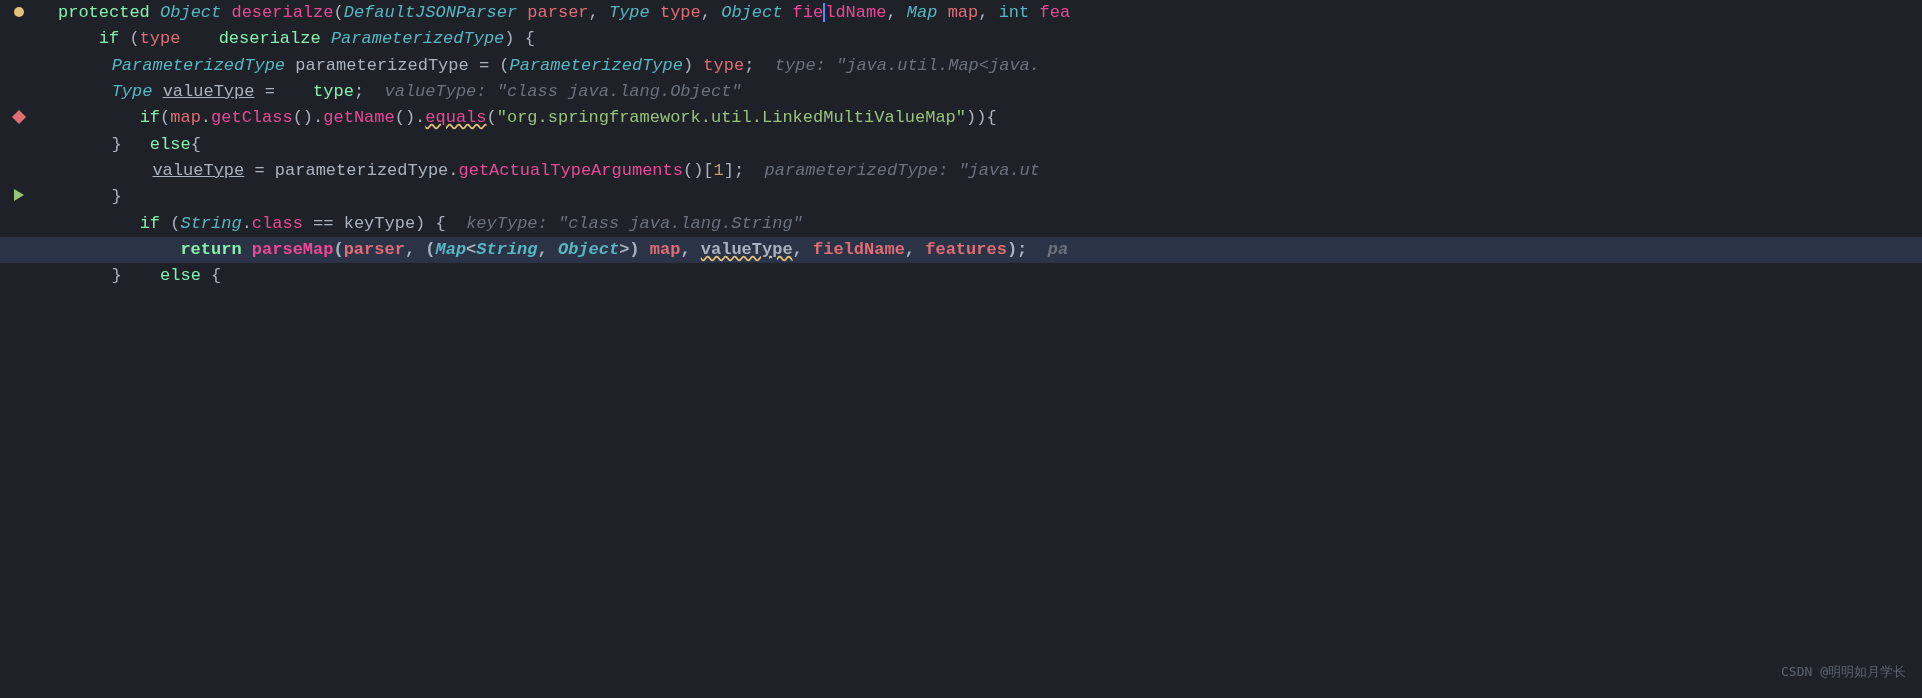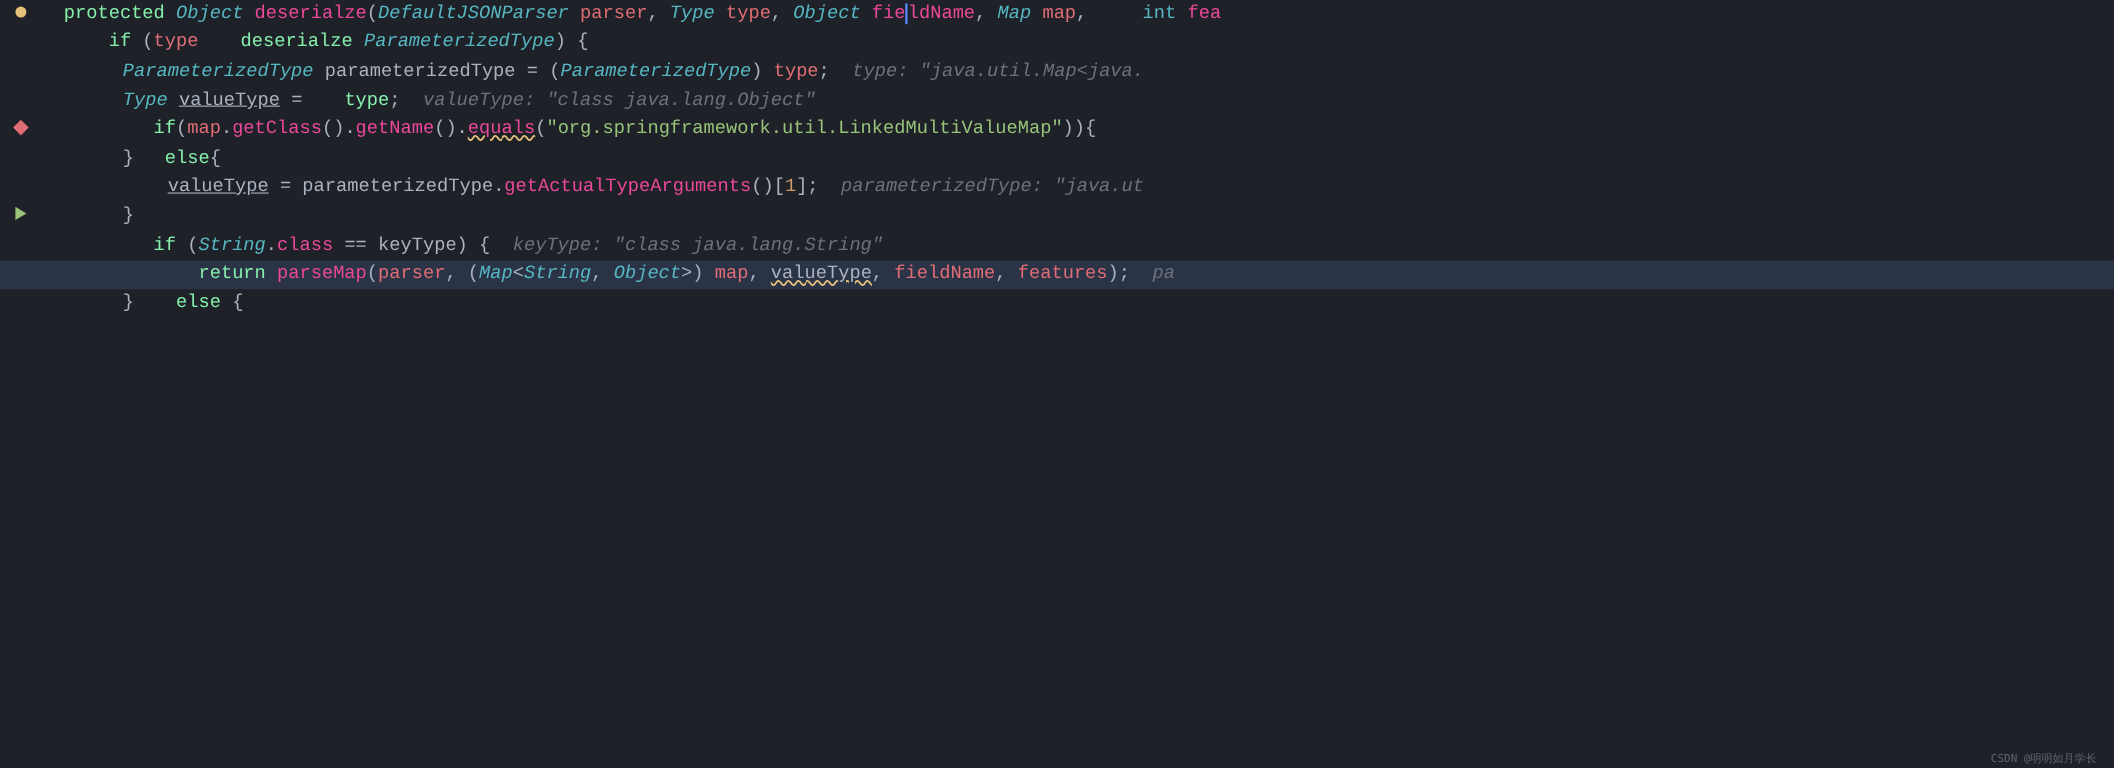"int" .cyan { margin-left: 40px -> none }
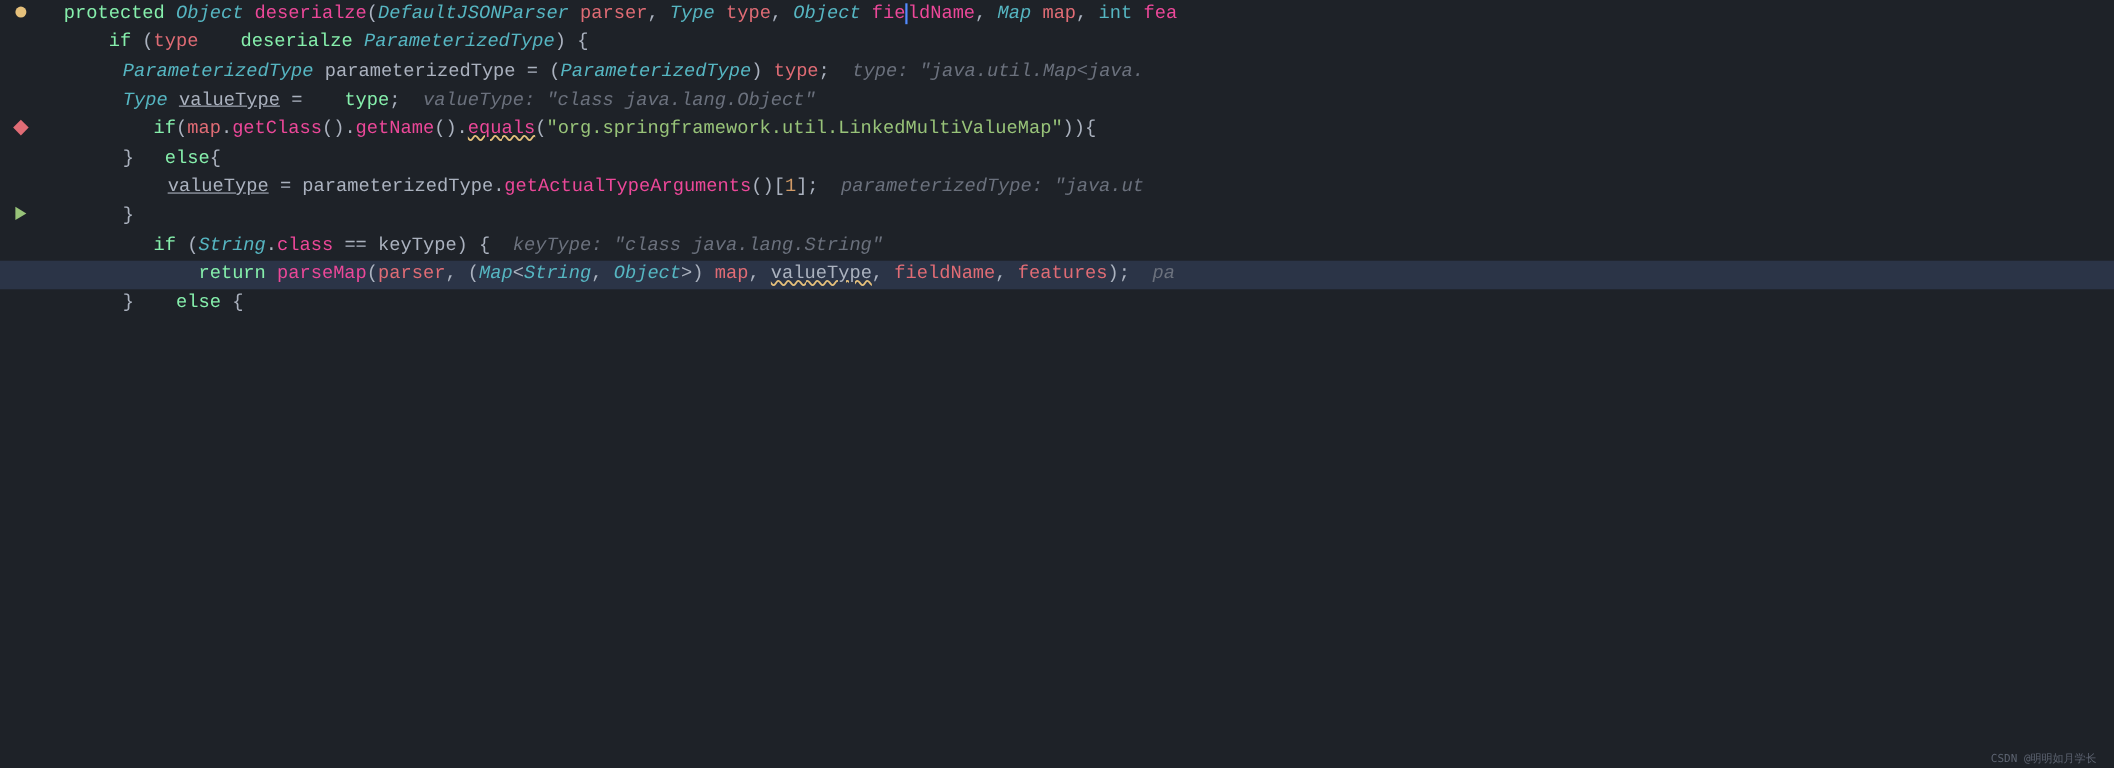"return parseMap(parser, (Map<String," .line-return { font-weight: none -> bold }
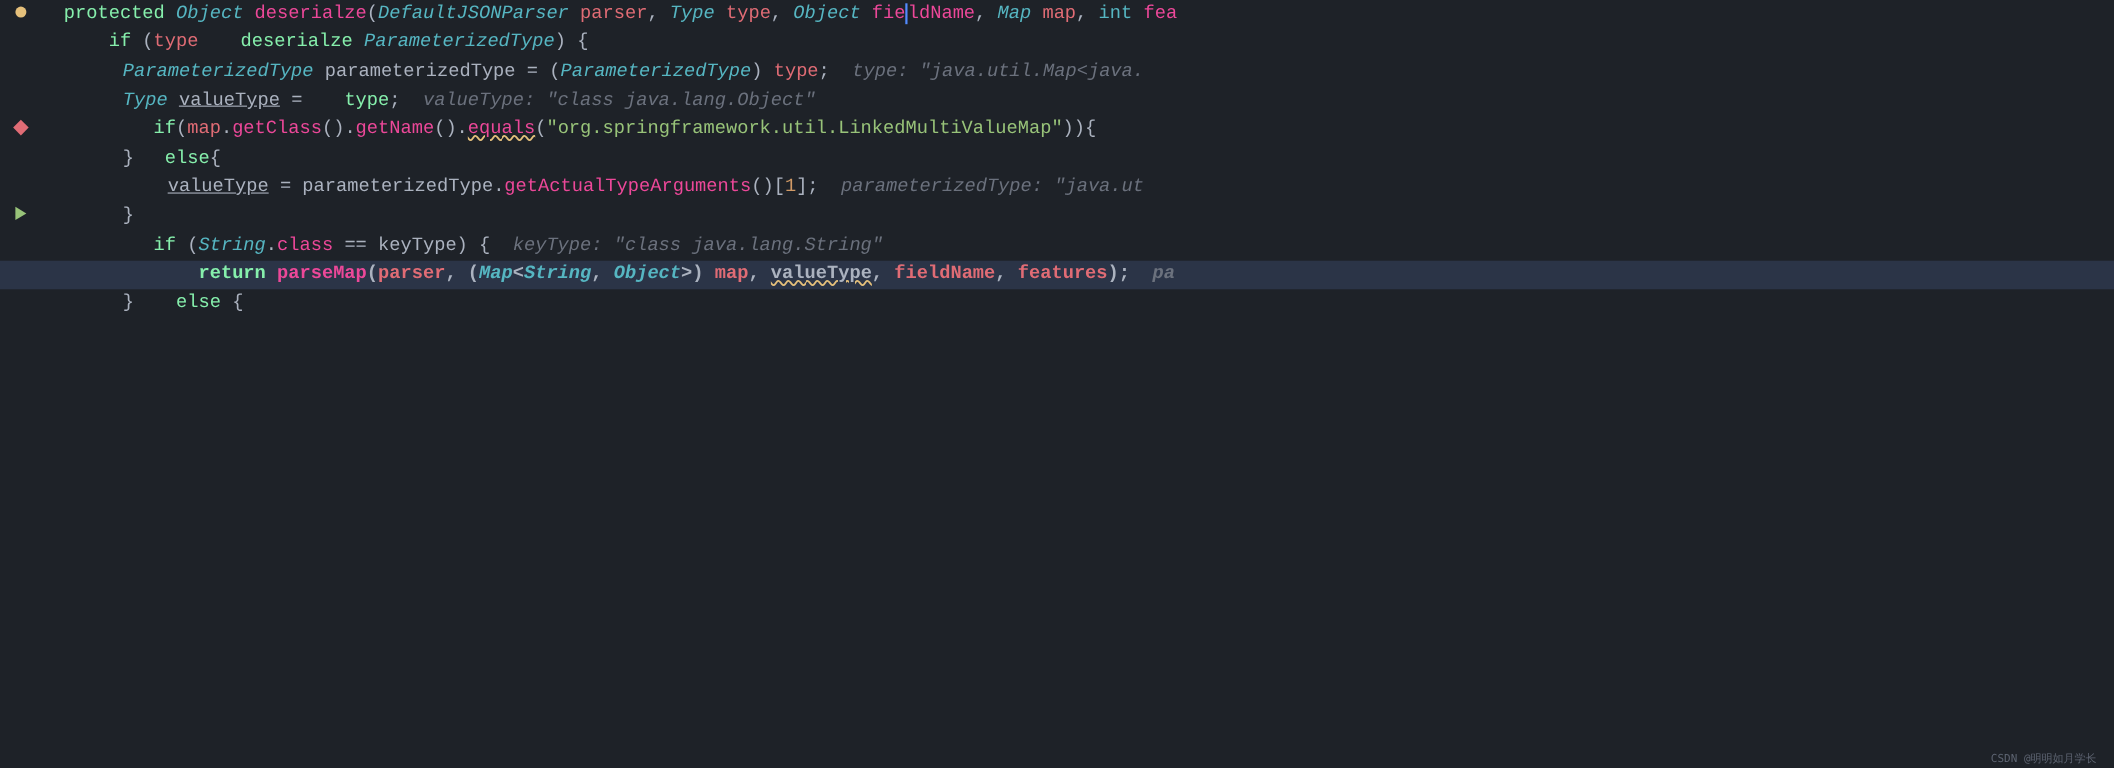"CSDN @明明如月学长" .watermark { bottom: 0 -> 16px; font-size: 10px -> 13px }
